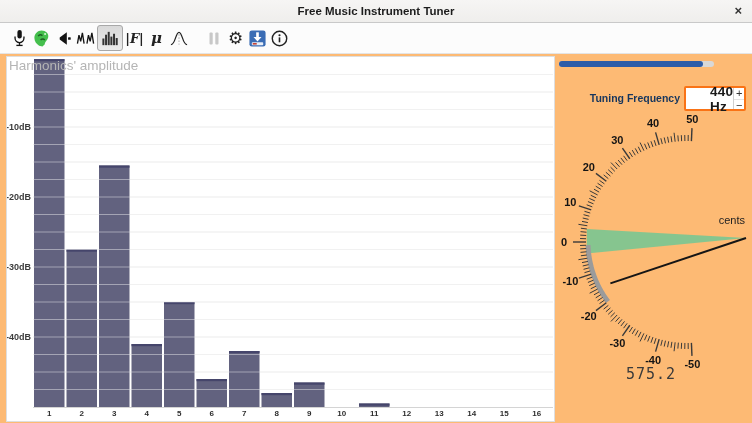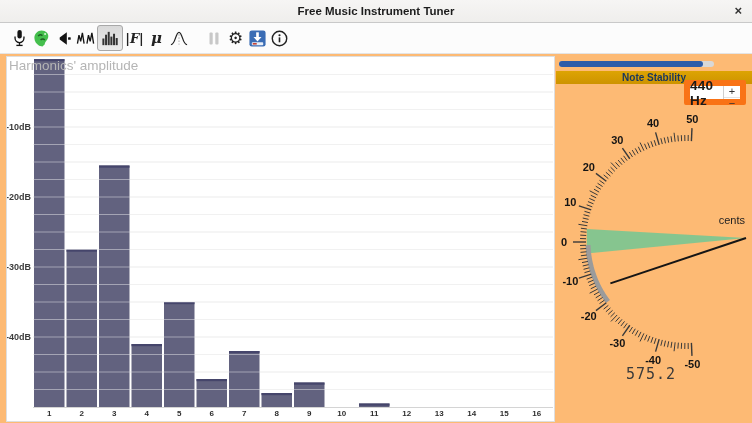"Note Stability" div.note-stability { html: <div>Note Stability</div> -> none }
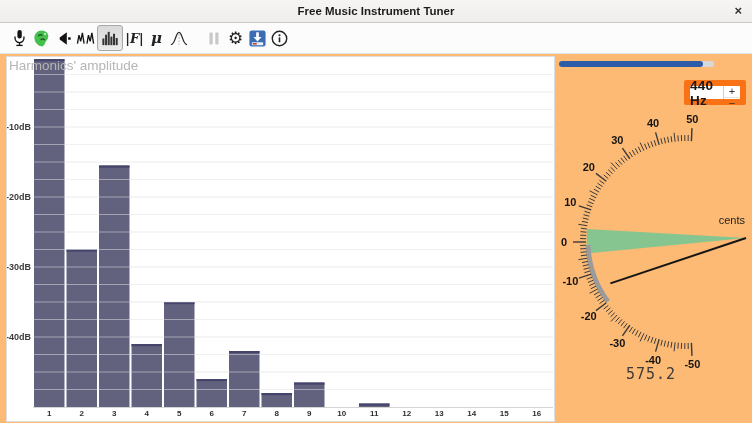"Tuning Frequency" div.tf-label { html: none -> <div>Tuning Frequency</div> }
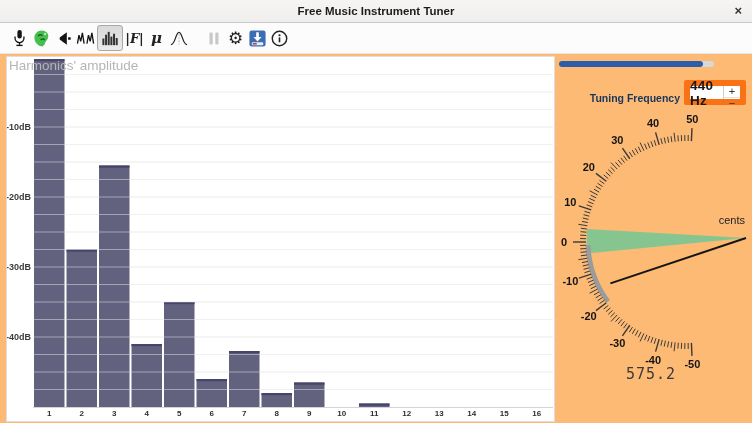"440 Hz" .spinbox { border: 6px solid #f97316 -> 2px solid #f97316; padding-left: none -> 24px; top: 25px -> 31px }
